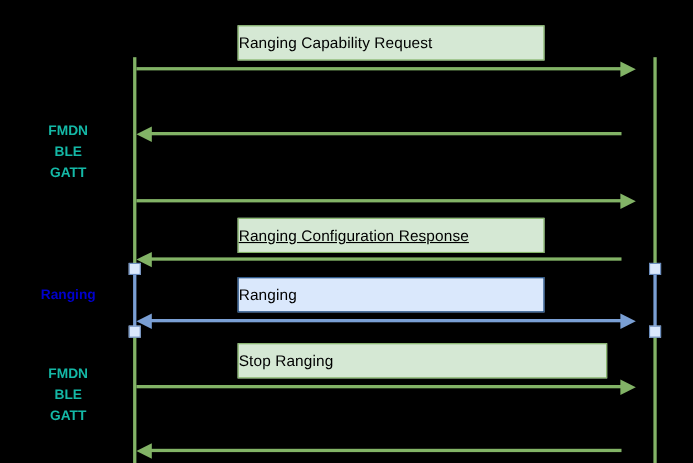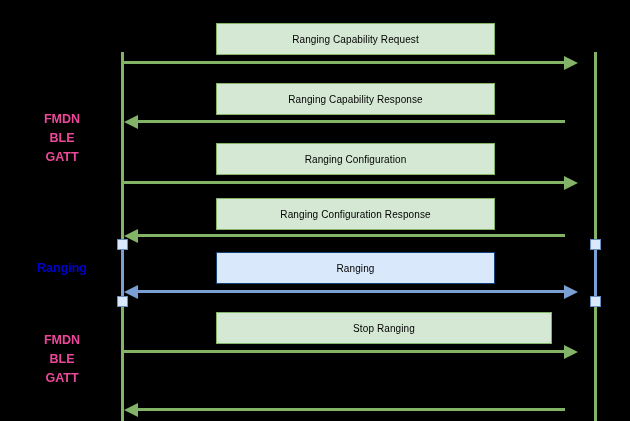"Ranging Capability Request" .msg-box { font-size: 10px -> 14px; justify-content: center -> flex-start }
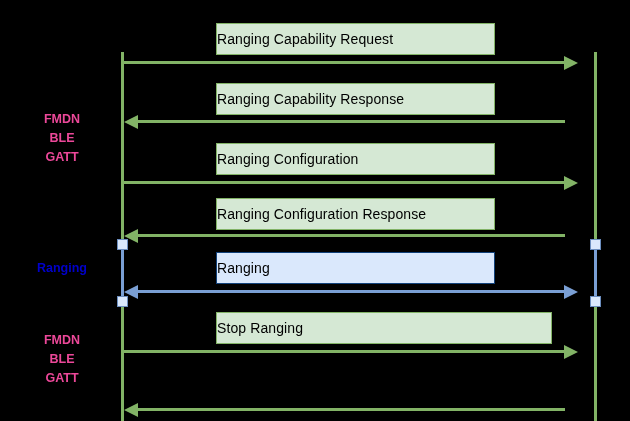"Ranging Capability Response" div.msg-box { html: <div> <span>Ranging Capability Response</span> </div> -> none }
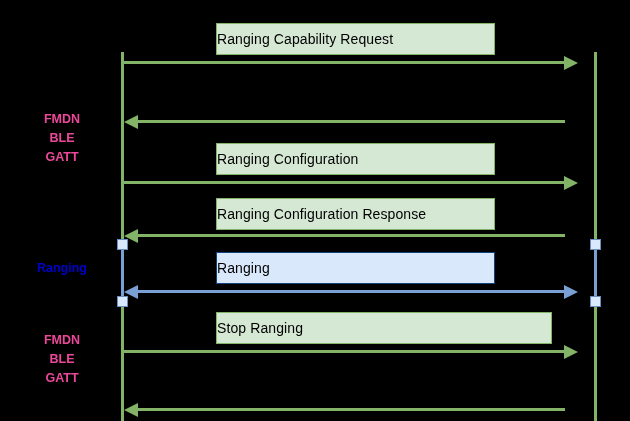"FMDN" .side-label.green { color: #ec4899 -> #14b8a6 }
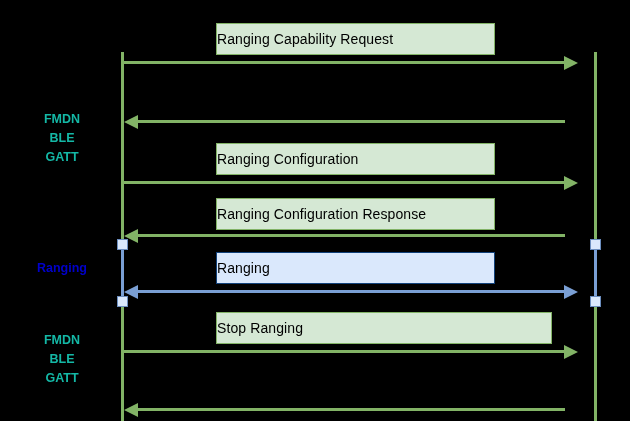"Ranging Configuration" div.msg-box { html: <div> <span>Ranging Configuration</span> </div> -> none }
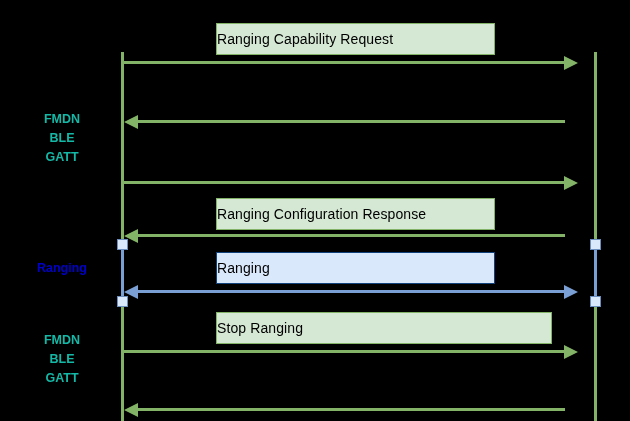"Ranging Configuration Response" div.msg-box { text-decoration: none -> underline }
